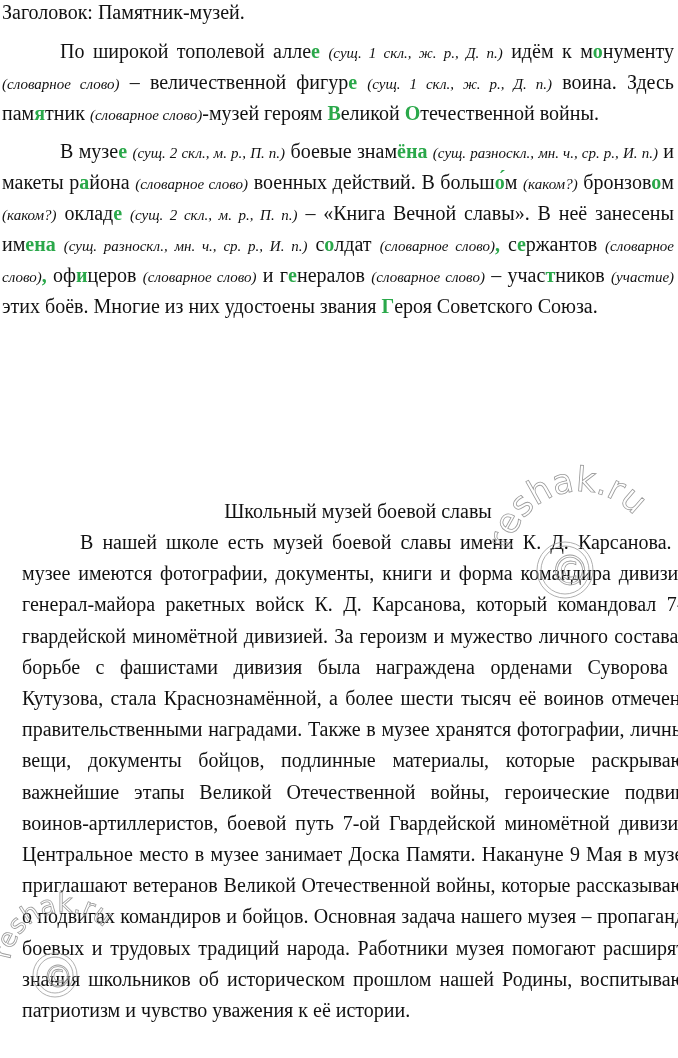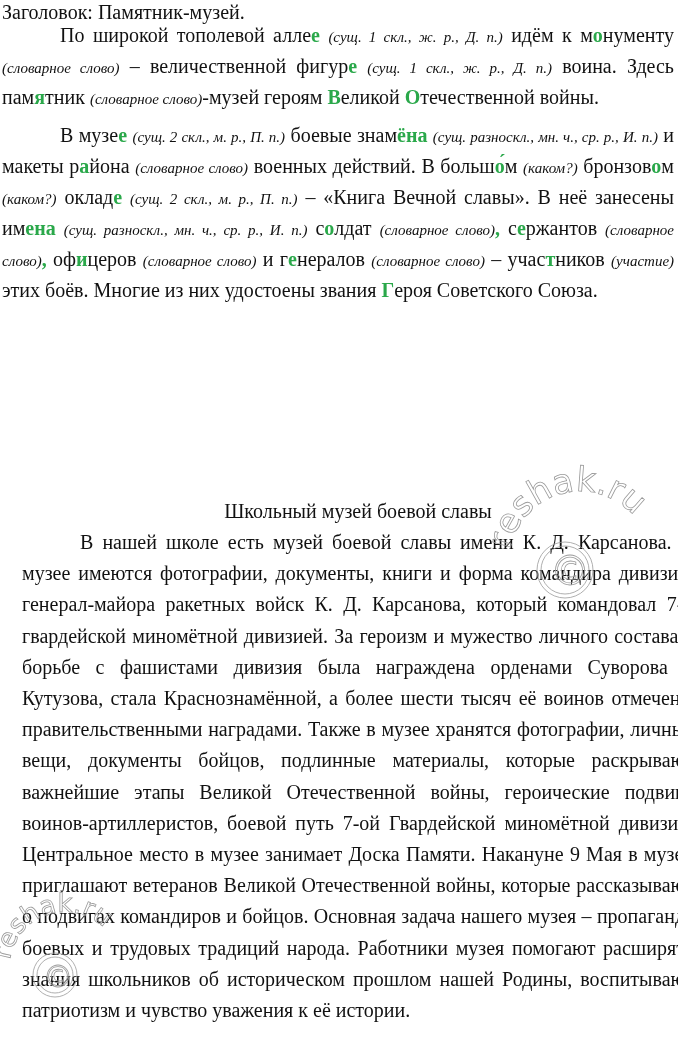"По широкой тополевой аллее (сущ." .section1 { top: 21px -> 37px }
